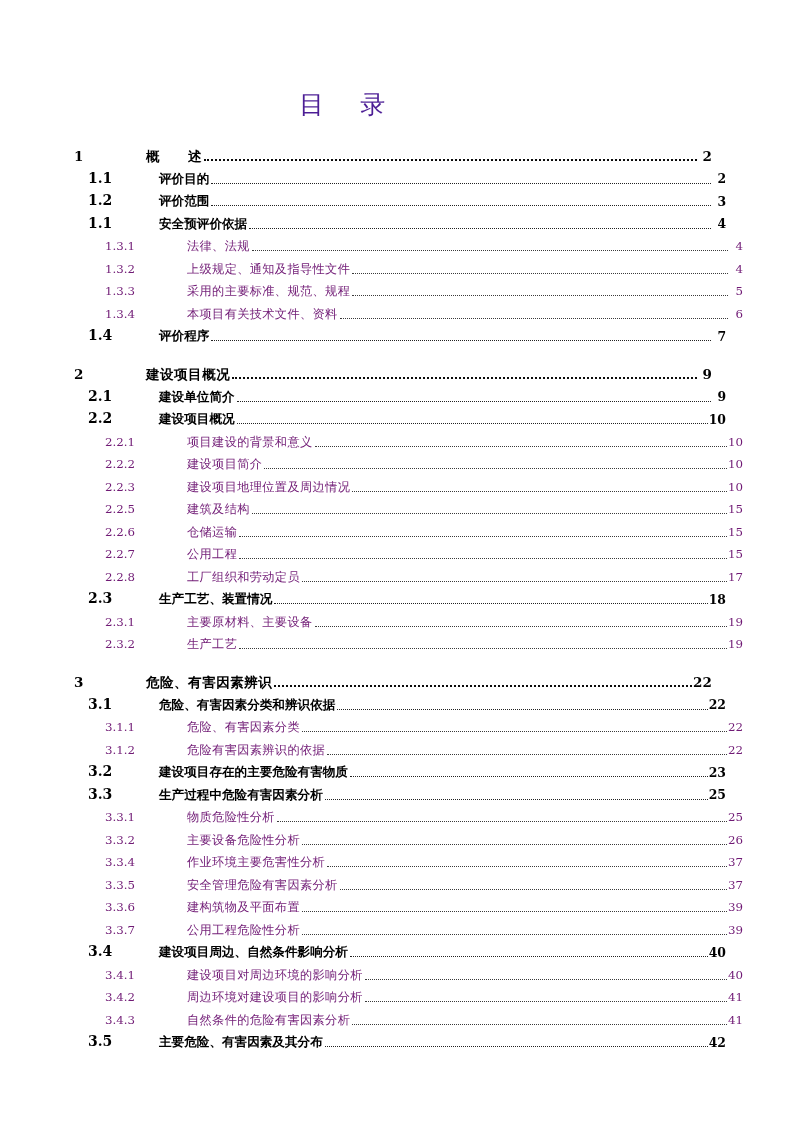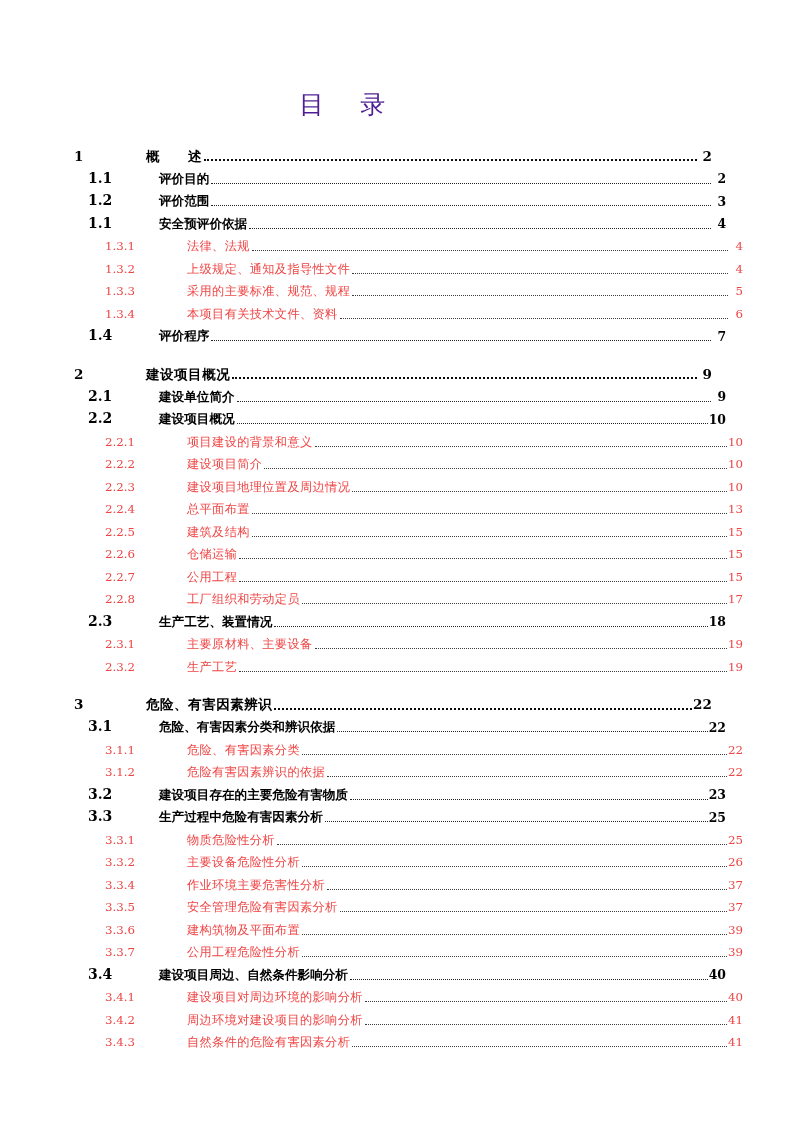"1.3.1" .lvl3 { color: #ef4444 -> #701a75 }
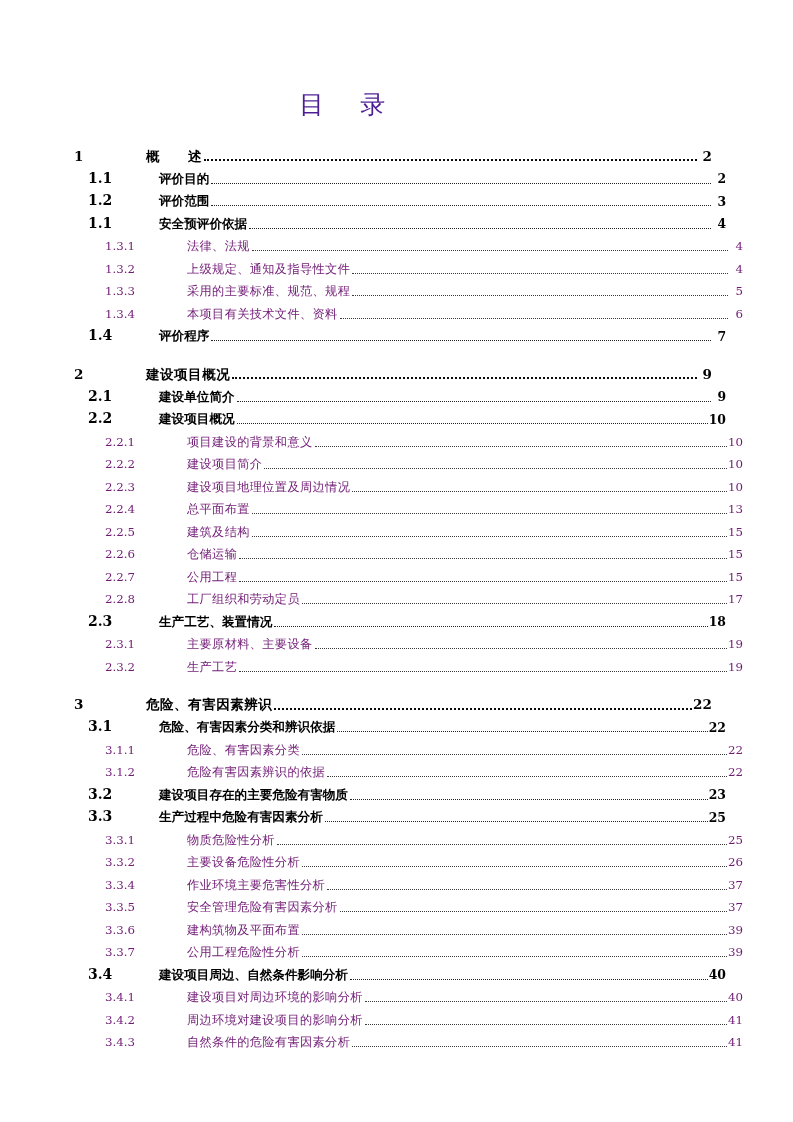"2.2.4" div.toc-entry { html: <div> <span> <span>2.2.4</span> <span>总平面布置</span> </span> <span></span> <span>13</span> </div> -> none }
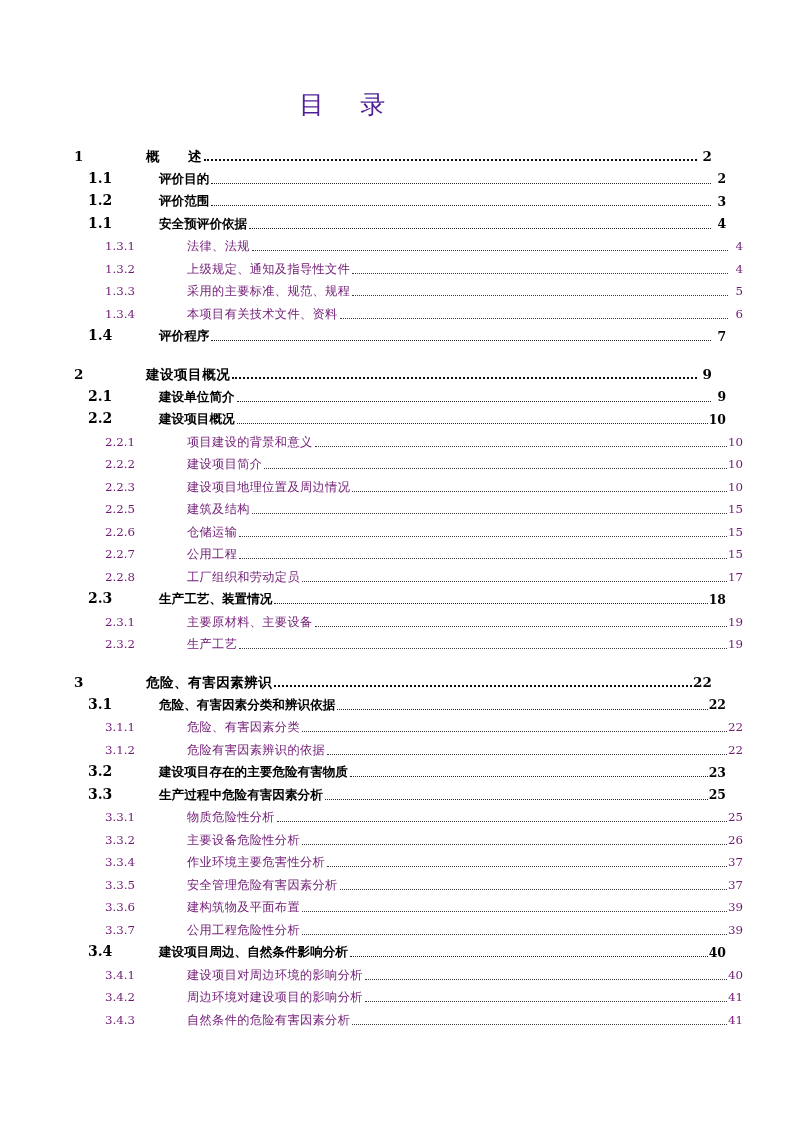"3.5" div.toc-entry { html: none -> <div> <span> <span>3.5</span> <span>主要危险、有害因素及其分布</span> </span> <span></span> <span>42</span> </div> }
